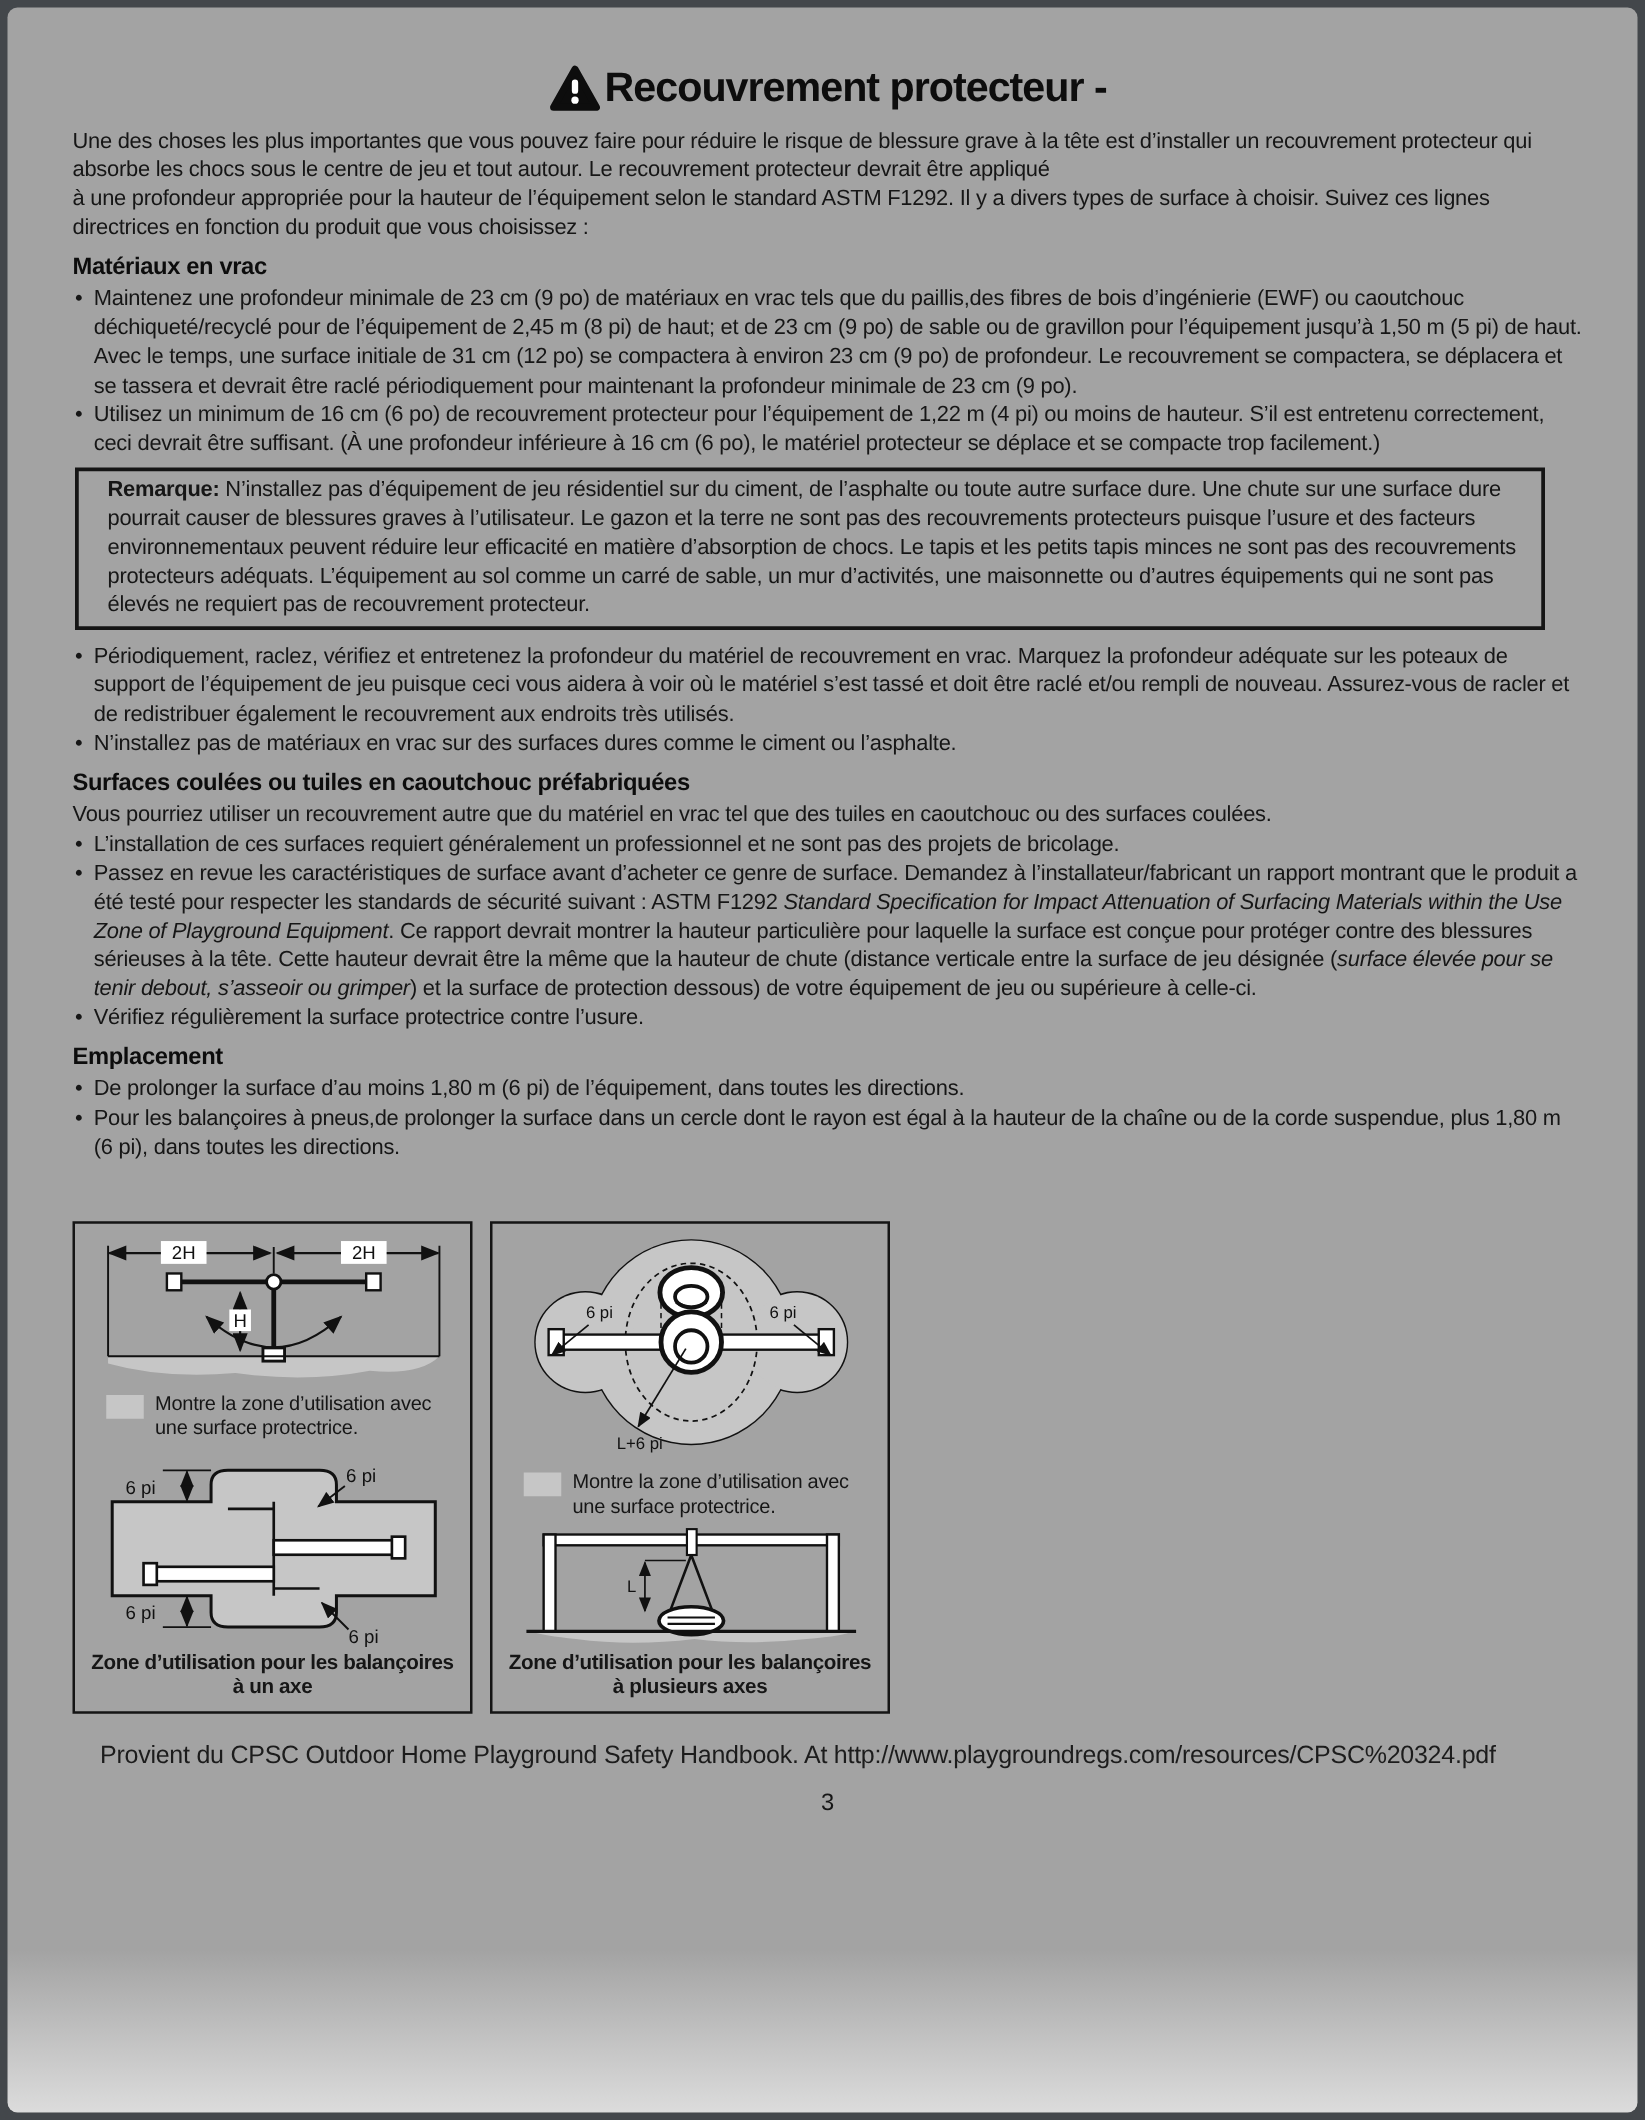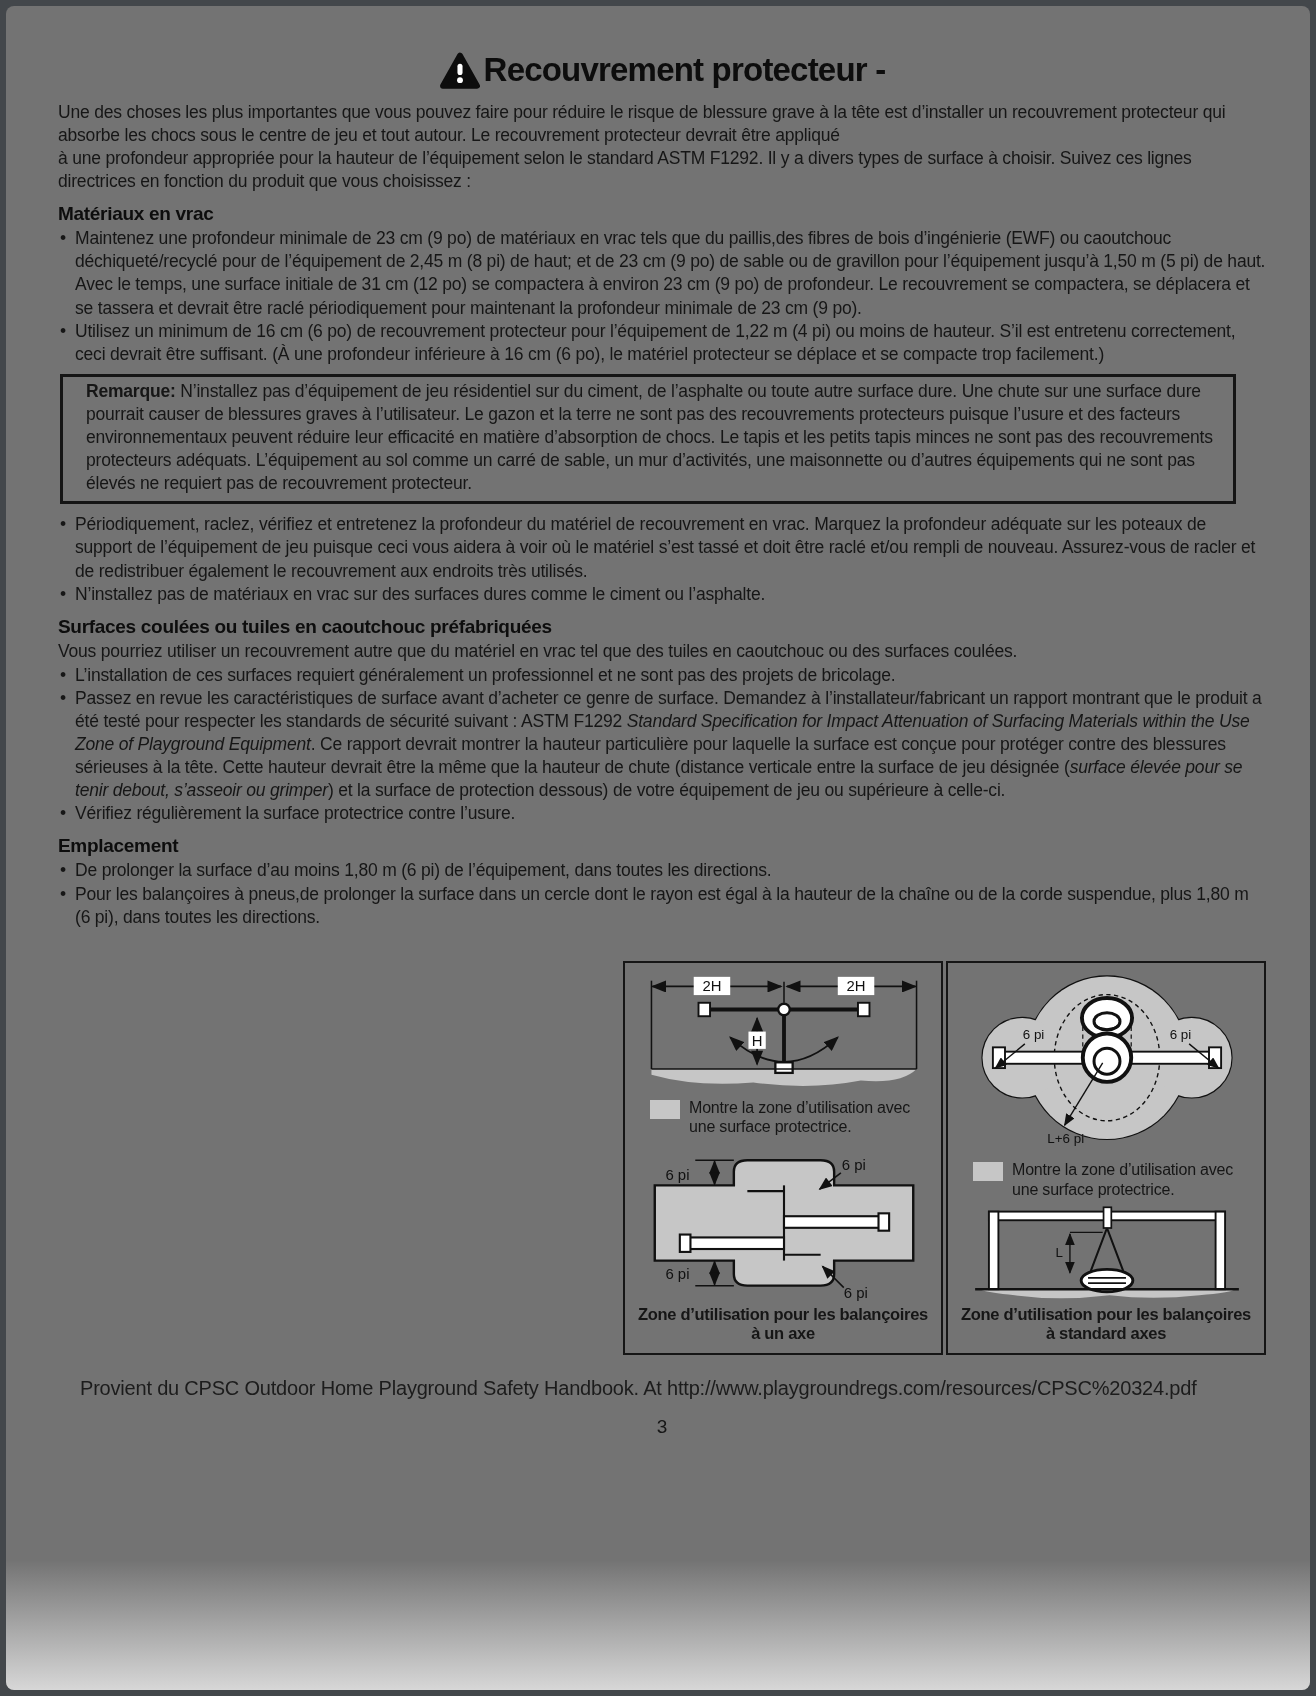"Recouvrement protecteur -" .page { background: #737373 -> #a3a3a3 }
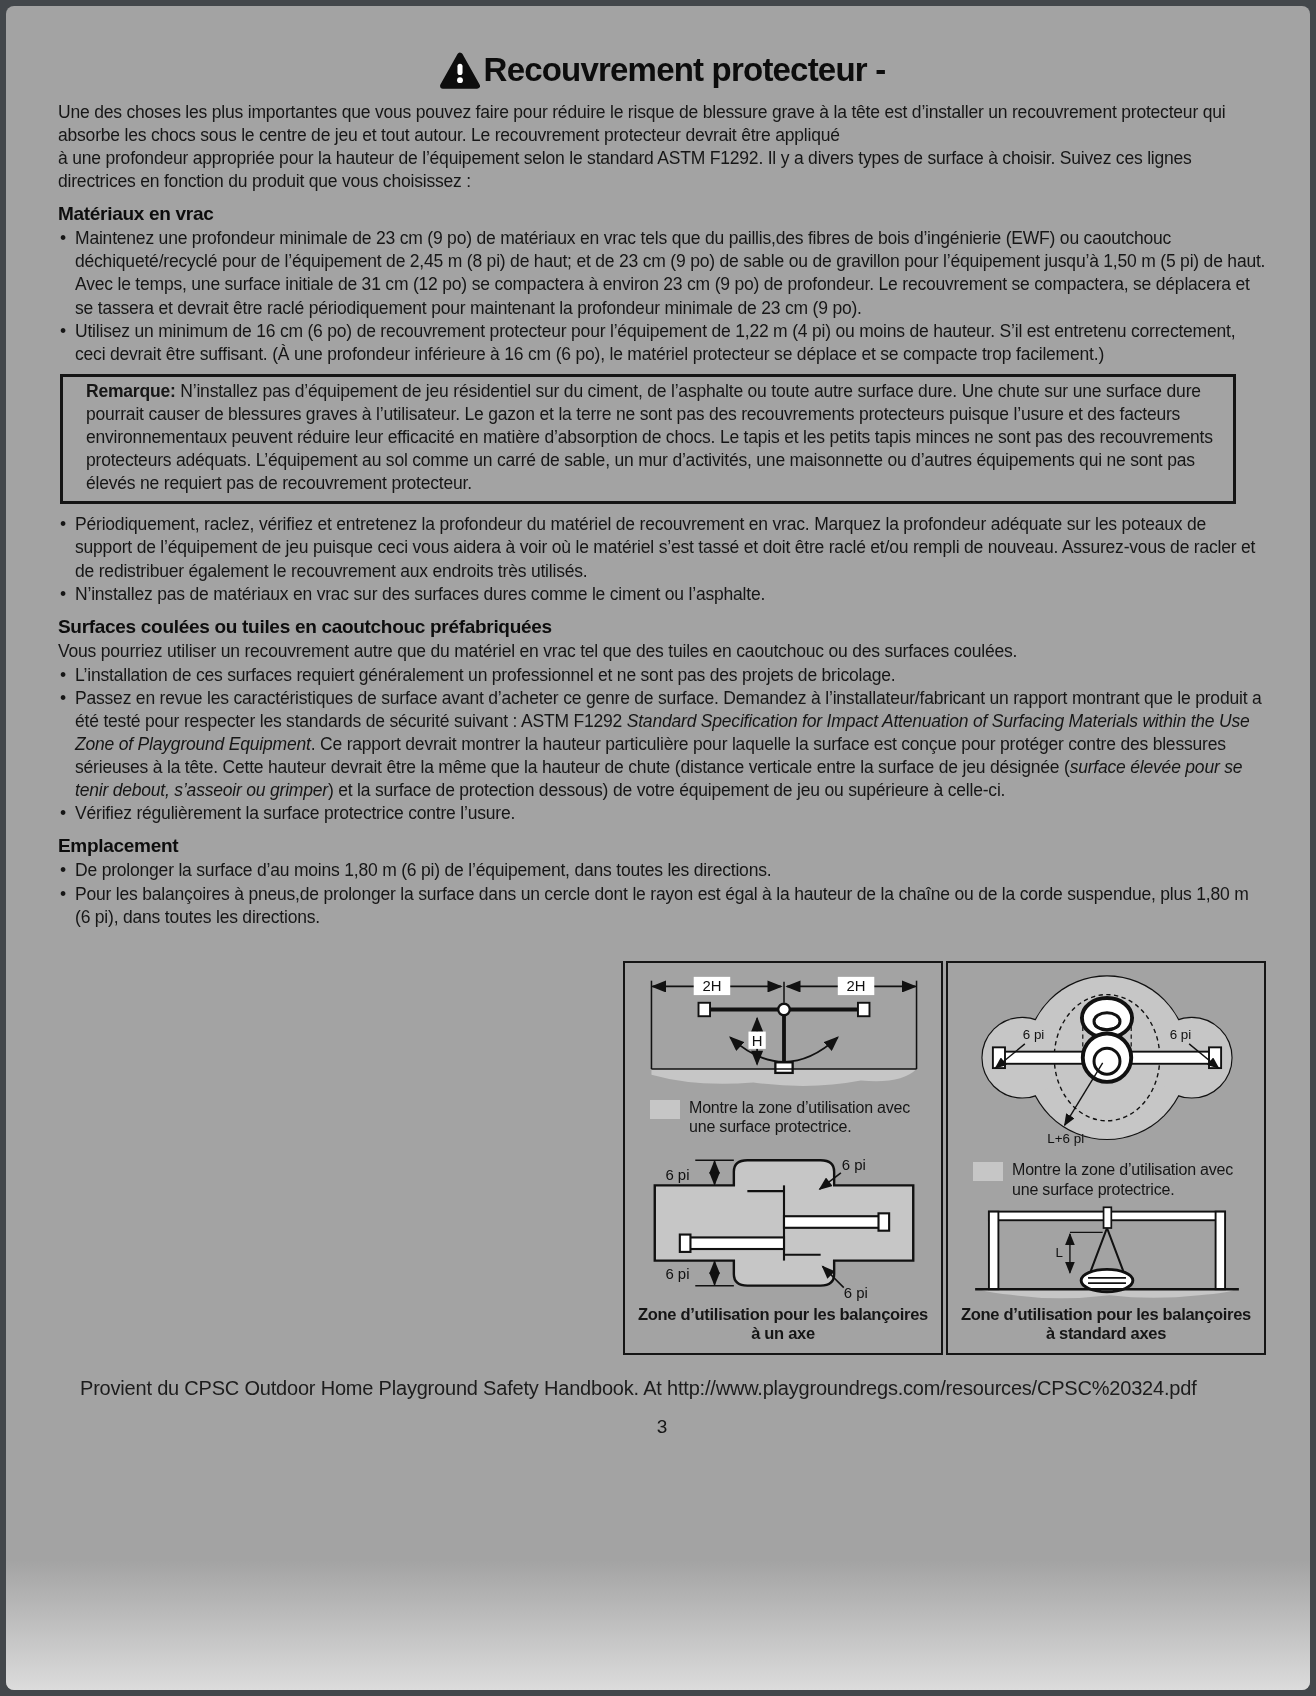"2H" .diagrams { gap: 3px -> 14px; justify-content: flex-end -> flex-start; margin-top: 32px -> 48px }
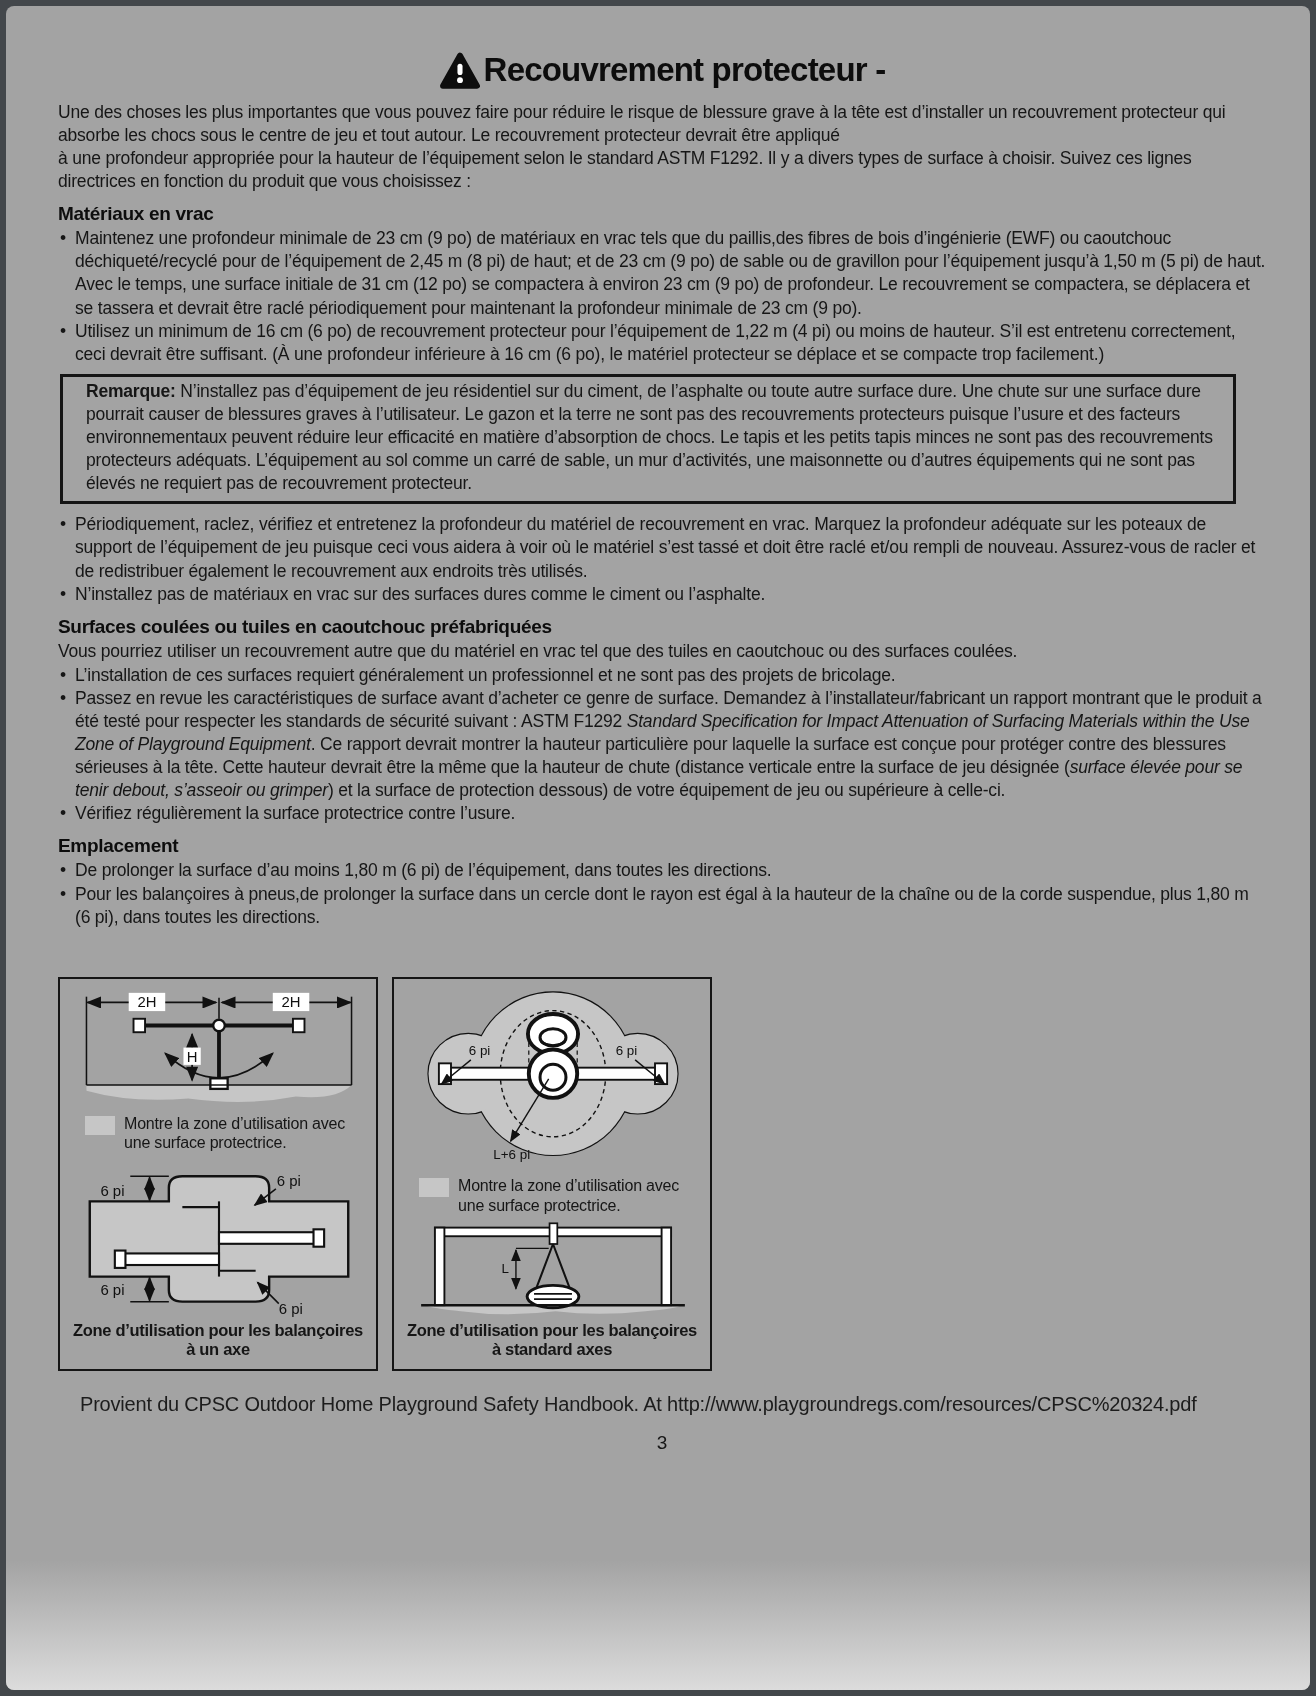"Zone d’utilisation pour les balançoires à standard" figcaption.diagram-caption { text: standard -> plusieurs }
